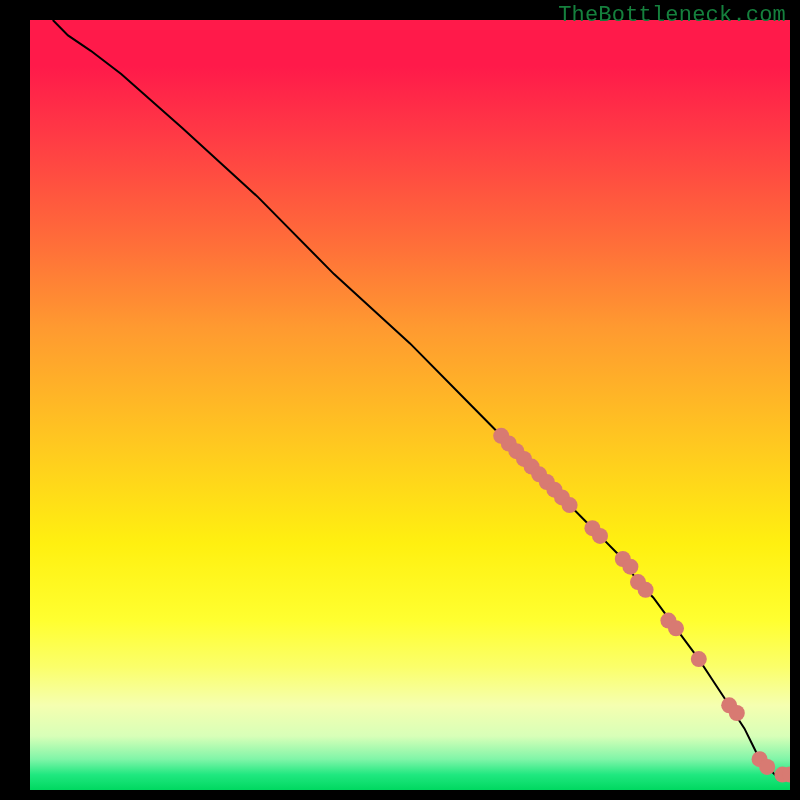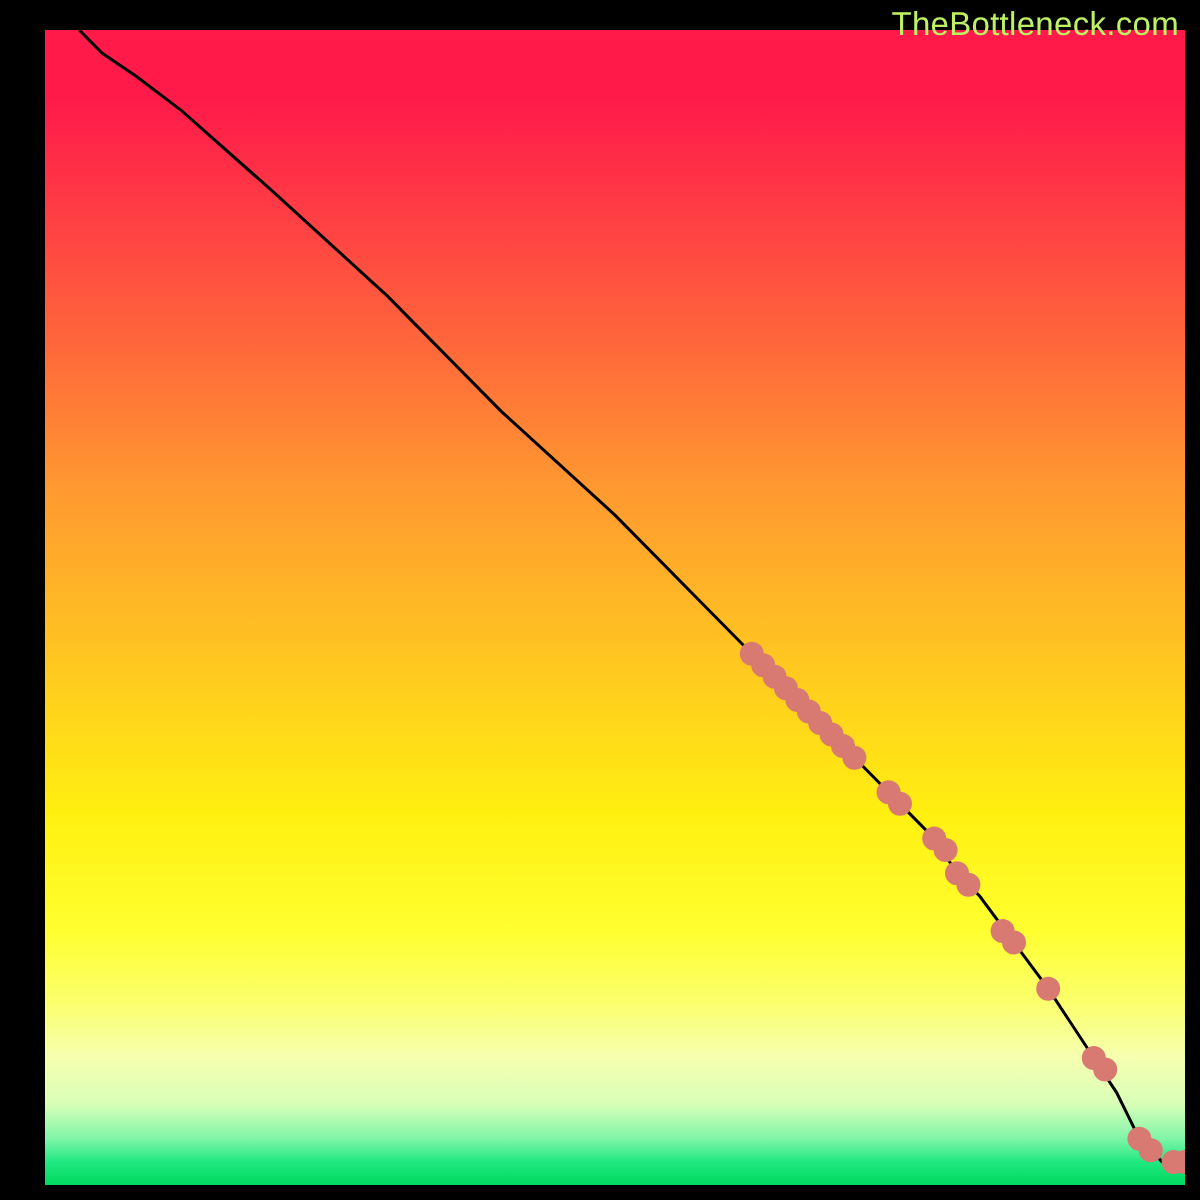"TheBottleneck.com" .watermark { color: #bef264 -> #15803d; font-family: Liberation Sans, sans-serif -> Liberation Mono, monospace }
